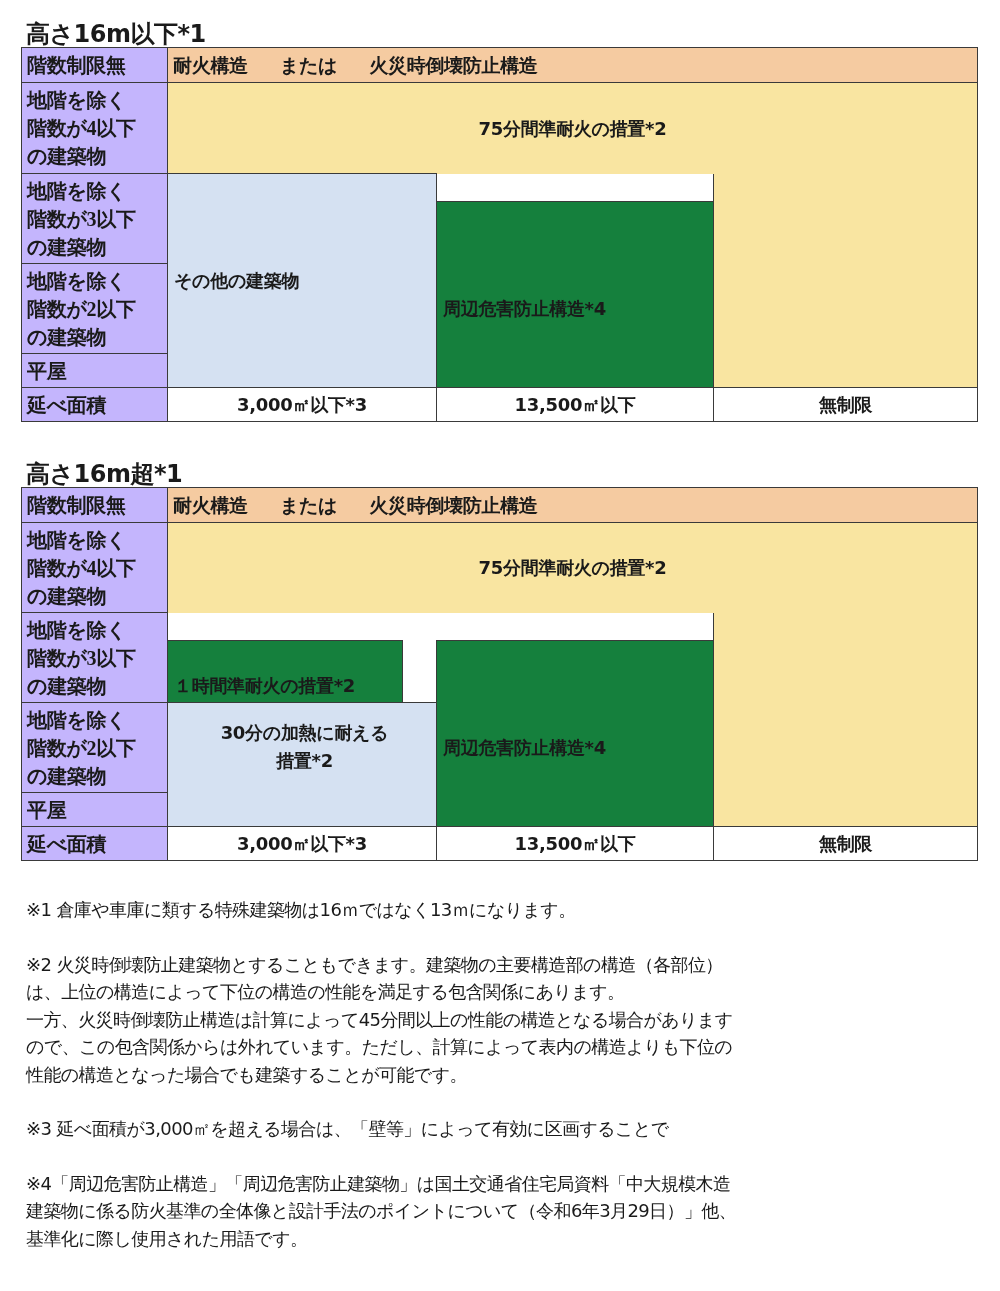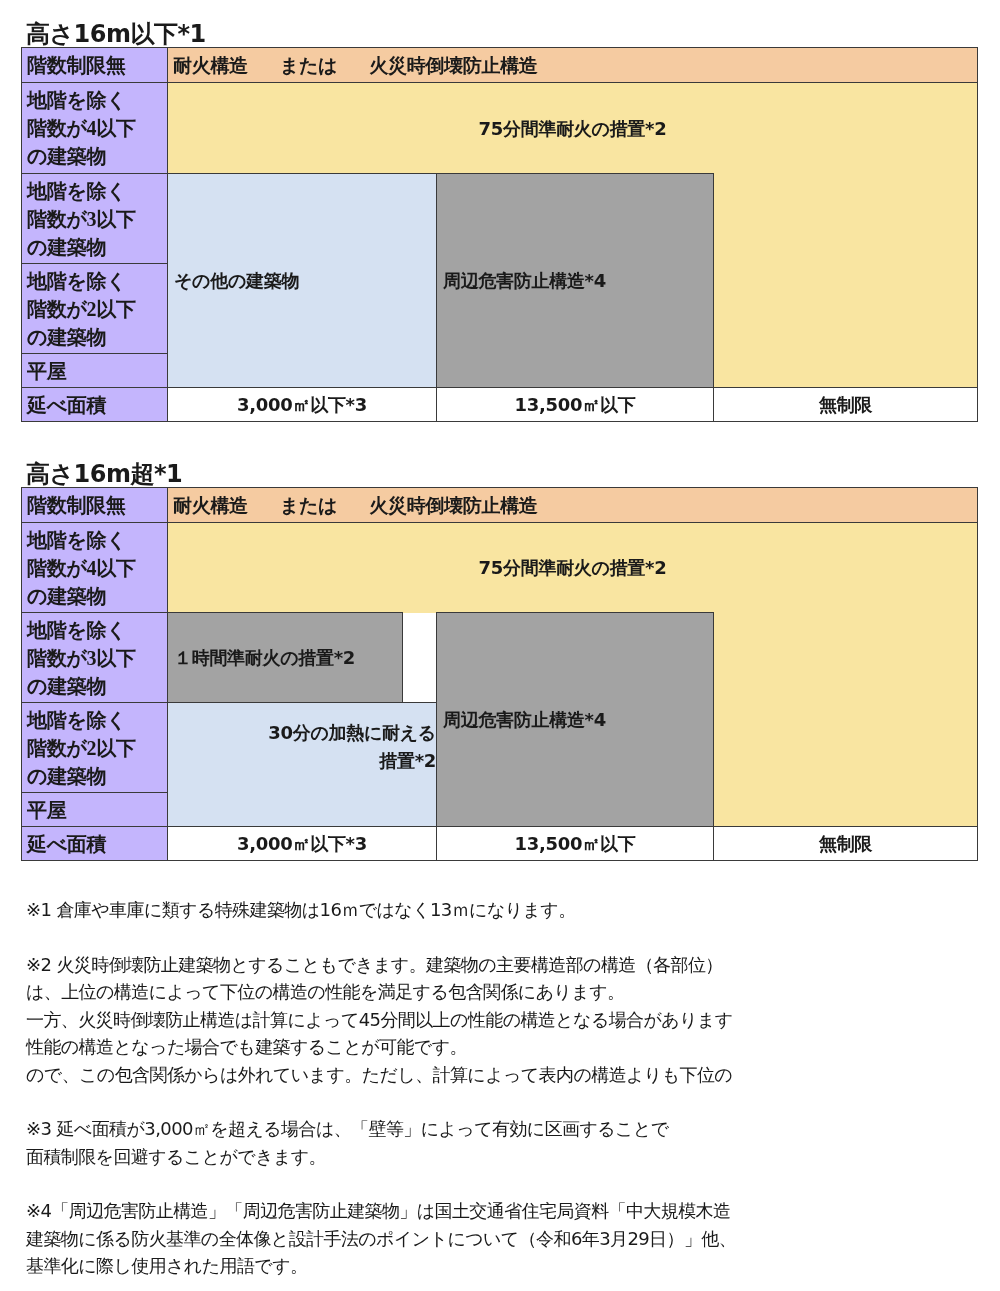"周辺危害防止構造*4" .lyellow { background: #a3a3a3 -> #15803d; margin-top: none -> 28px }
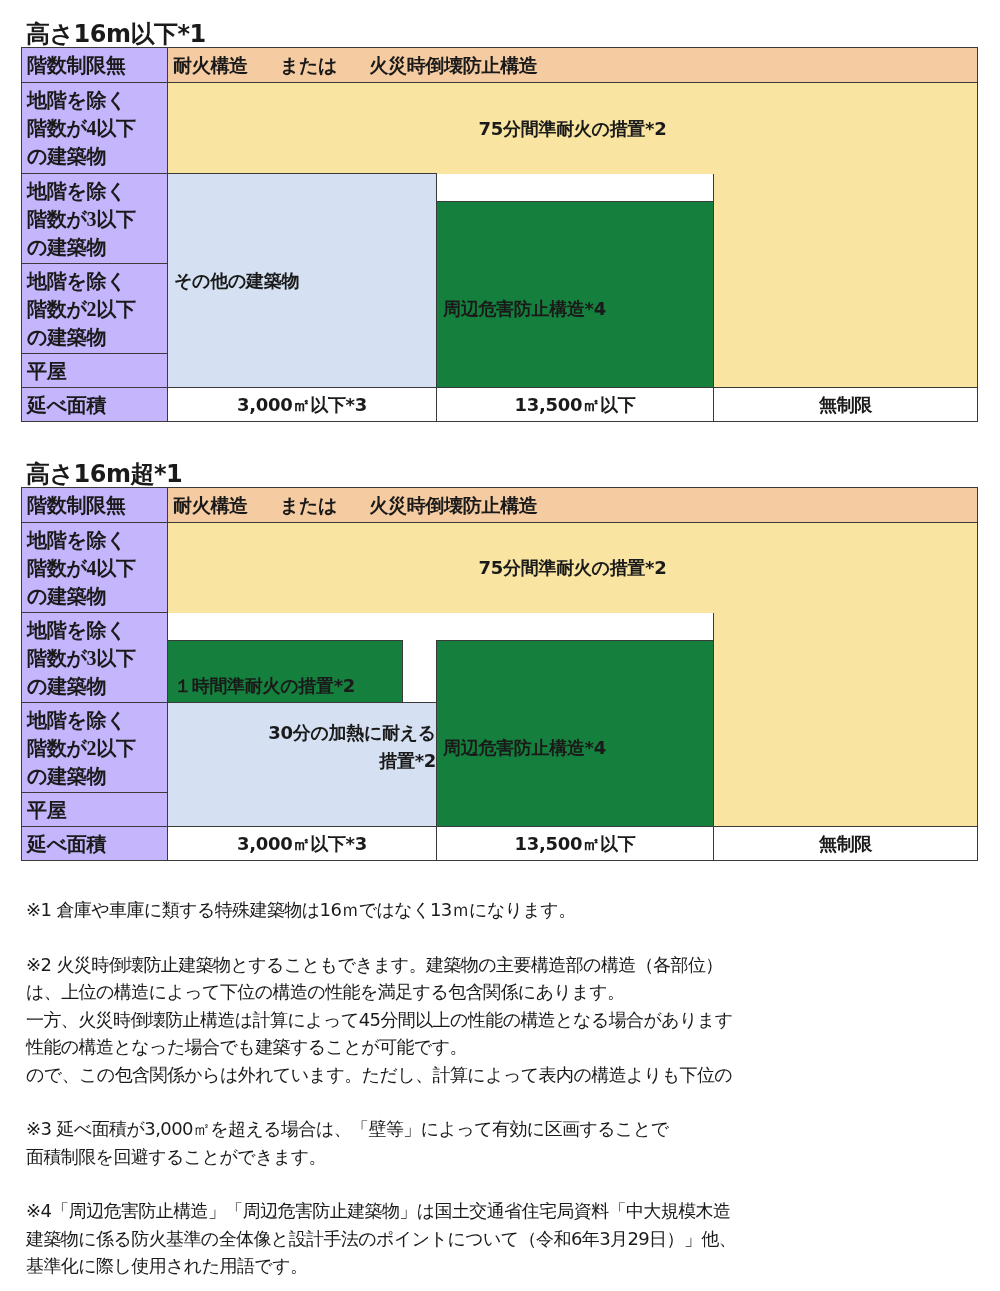"30分の加熱に耐える" div.cell { align-items: flex-end -> center }
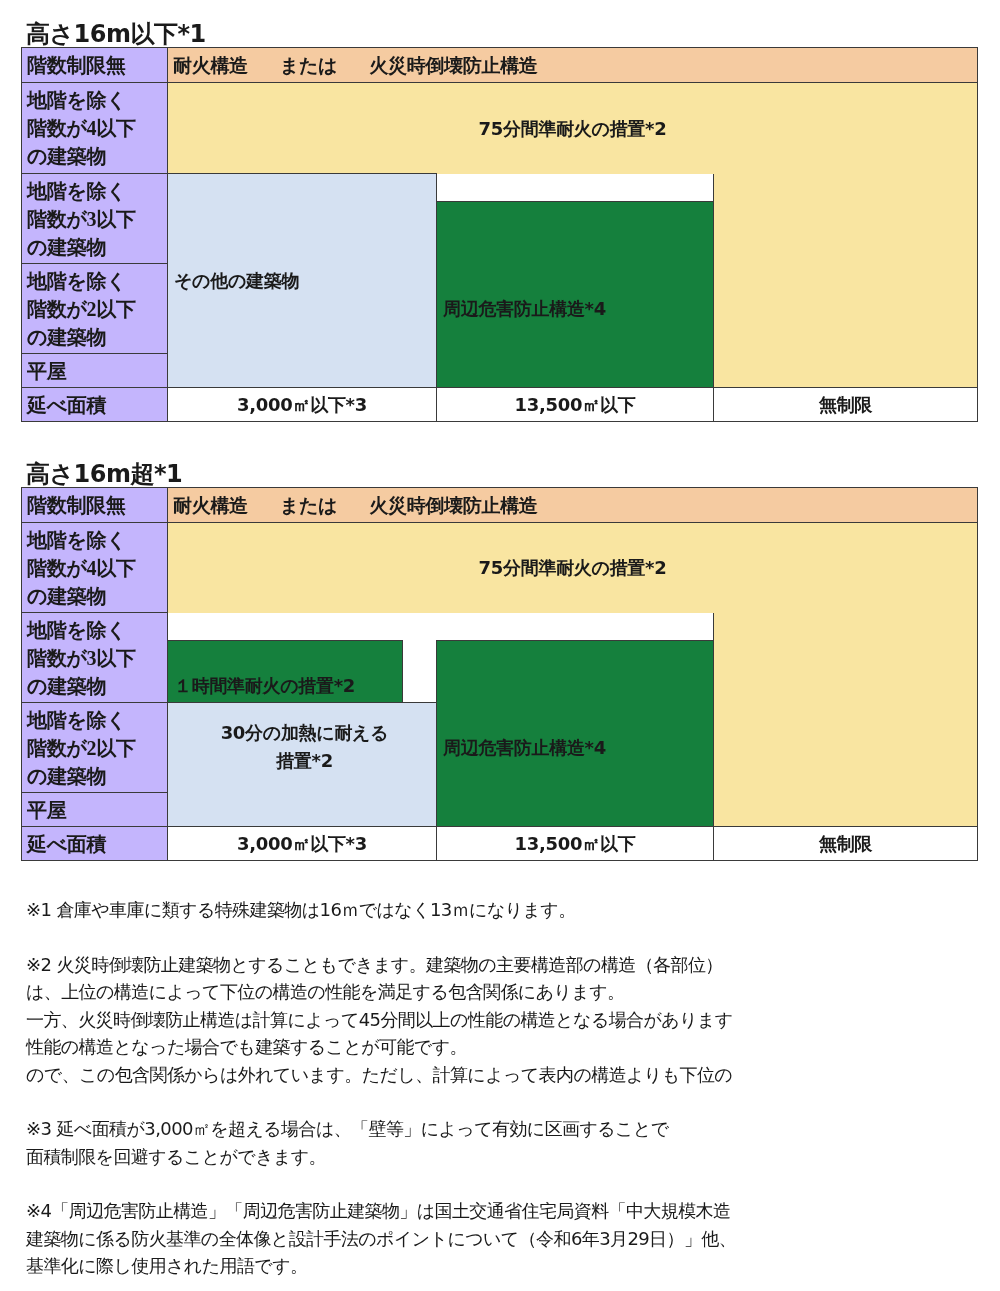"性能の構造となった場合でも建築することが可能です。" span { order: before "ので、この包含関係からは外れています。ただし、計算によって表内の構造よりも下位の" -> after "ので、この包含関係からは外れています。ただし、計算によって表内の構造よりも下位の" }
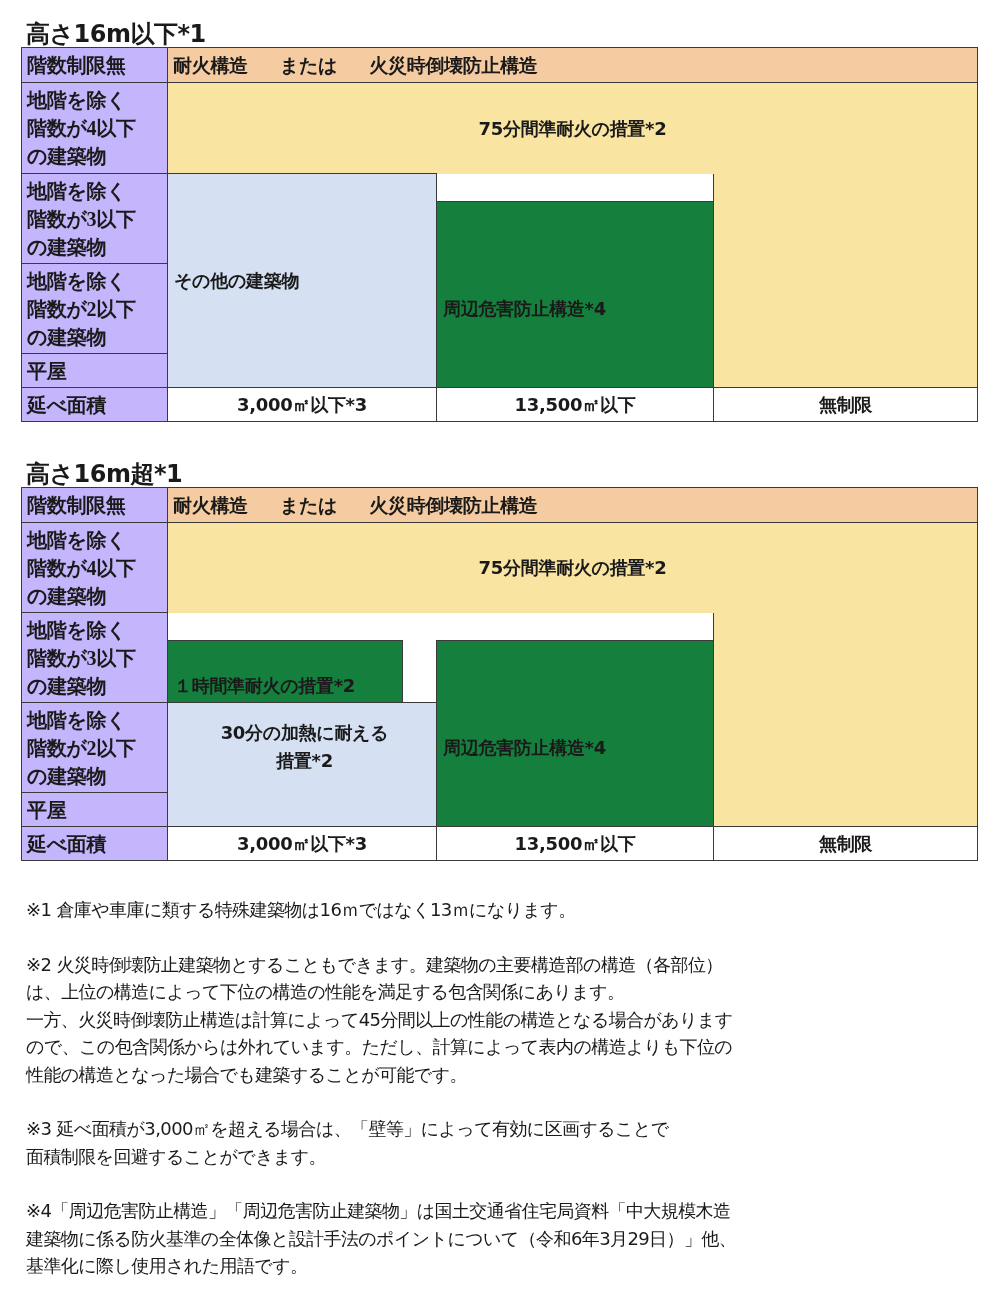"面積制限を回避することができます。" span { html: <span>面積制限を回避することができます。</span> -> none }
